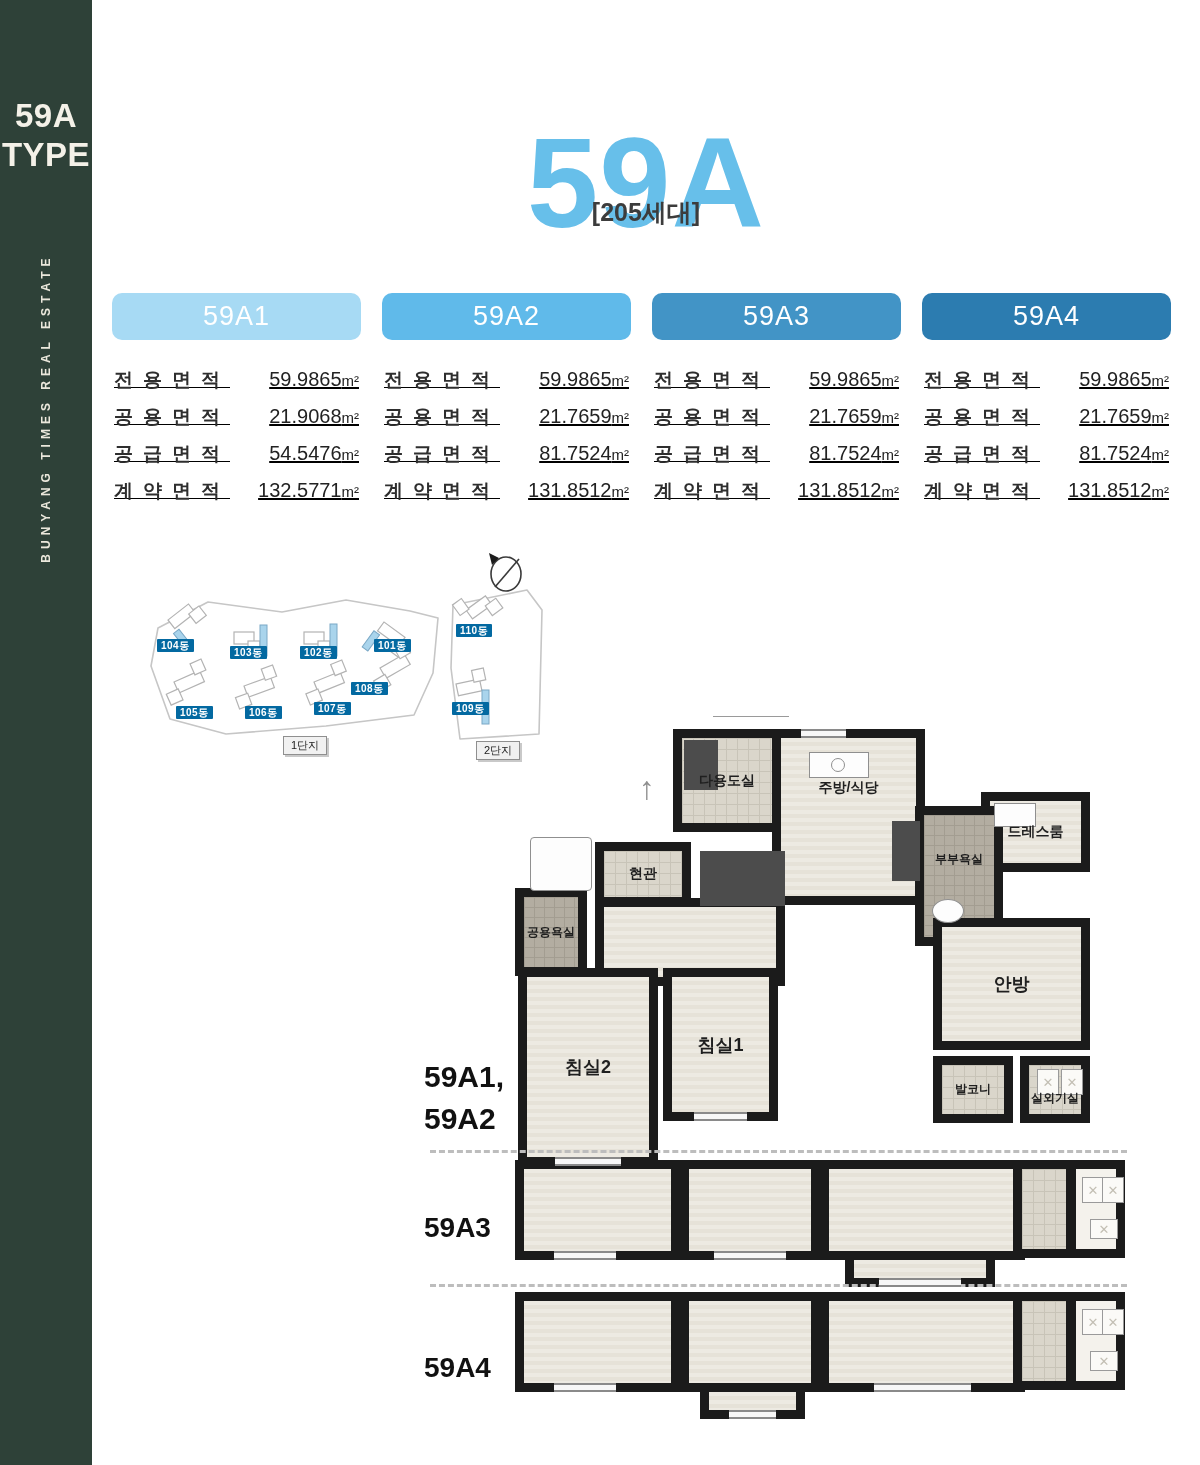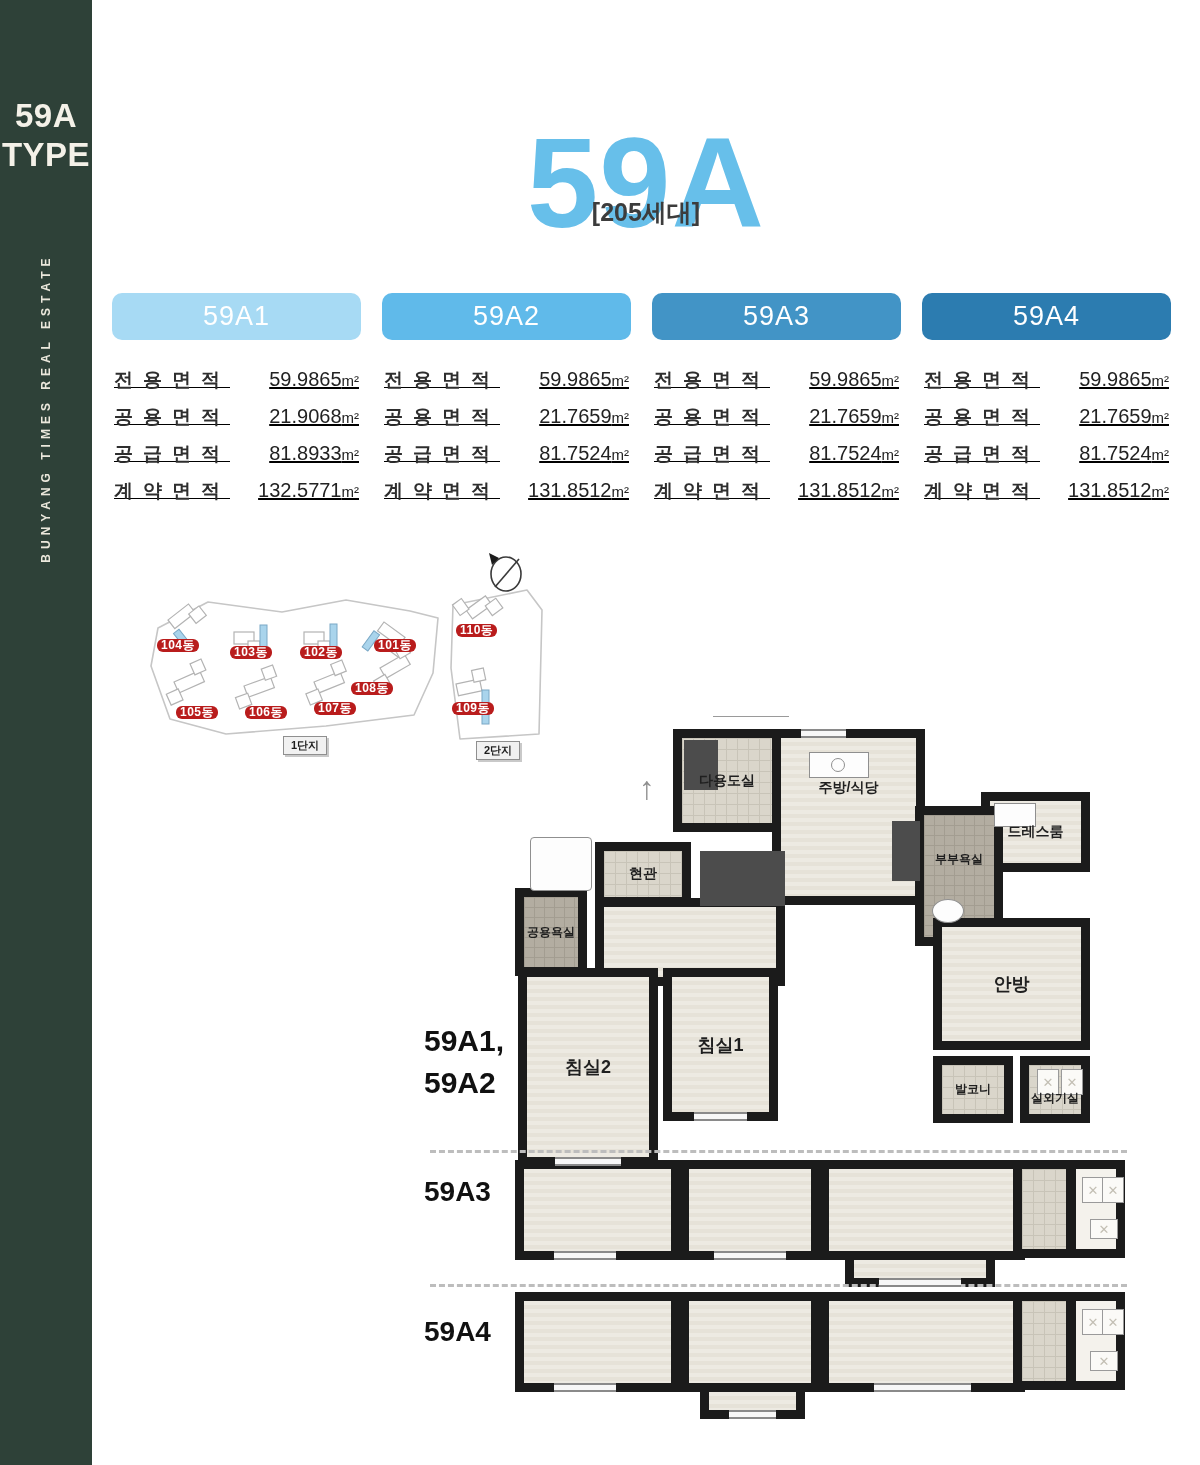"81.8933" span { text: 81.8933 -> 54.5476 }
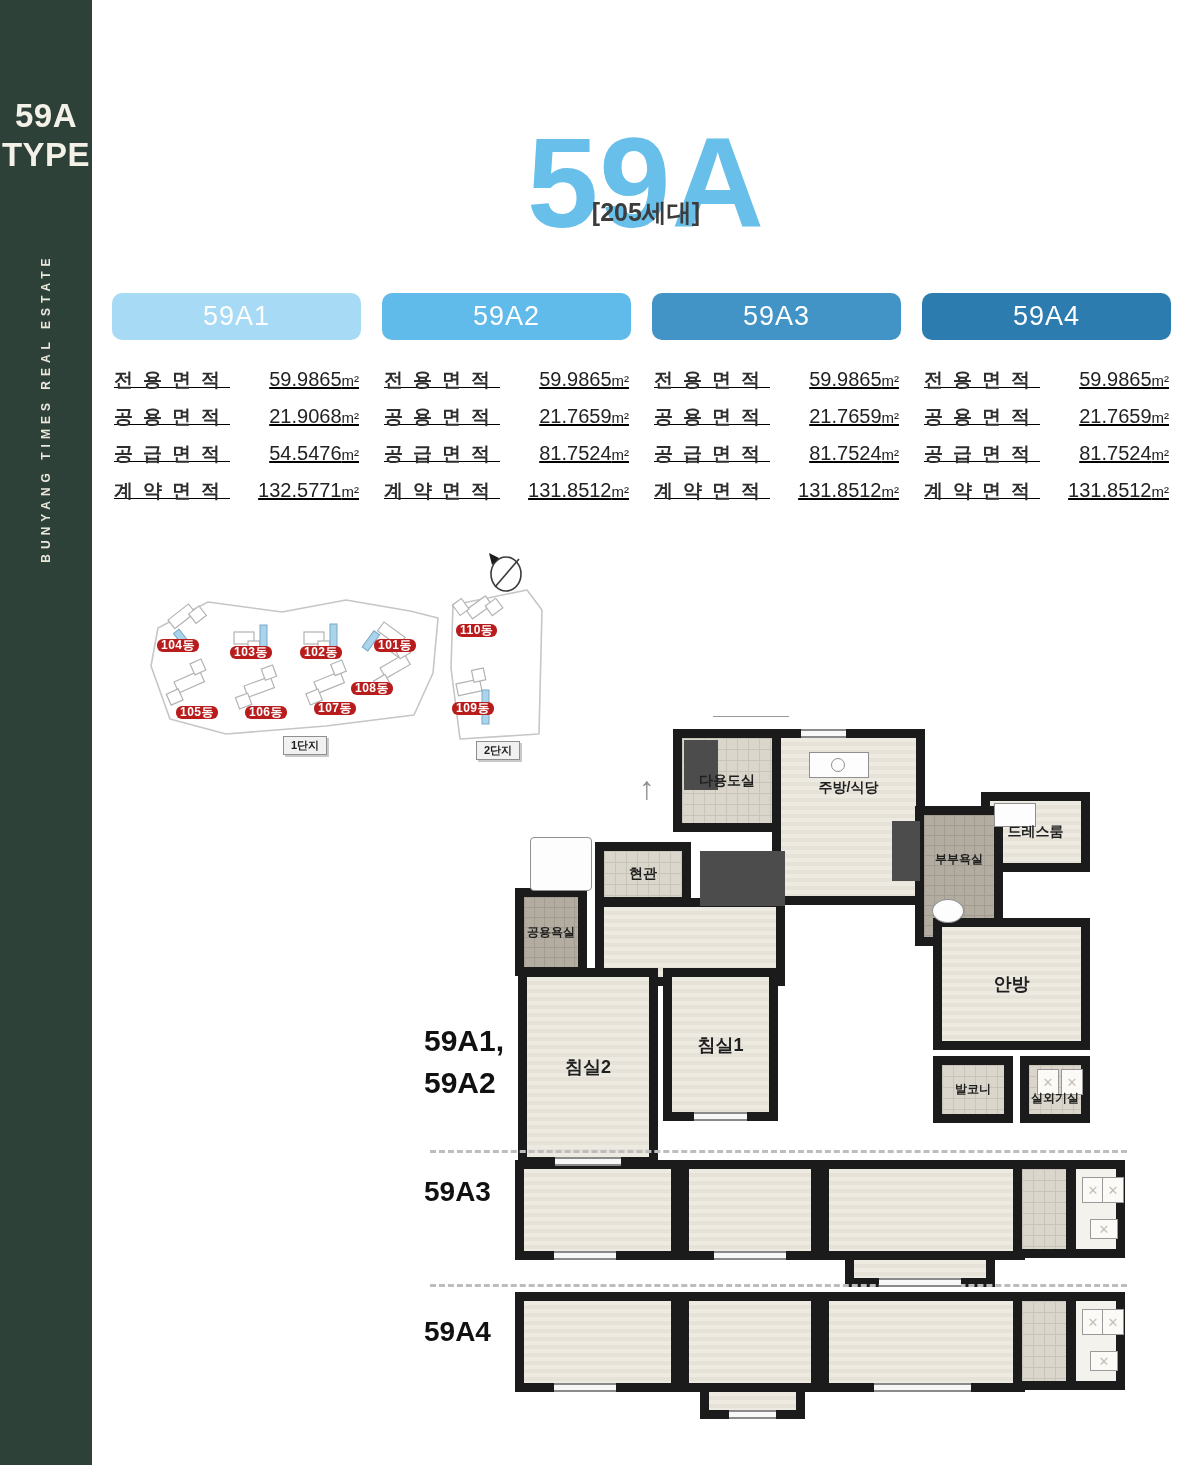"110동" .badge { background: #b91c1c -> #0369a1; border-radius: 6px -> 1px; font-size: 12px -> 10px }
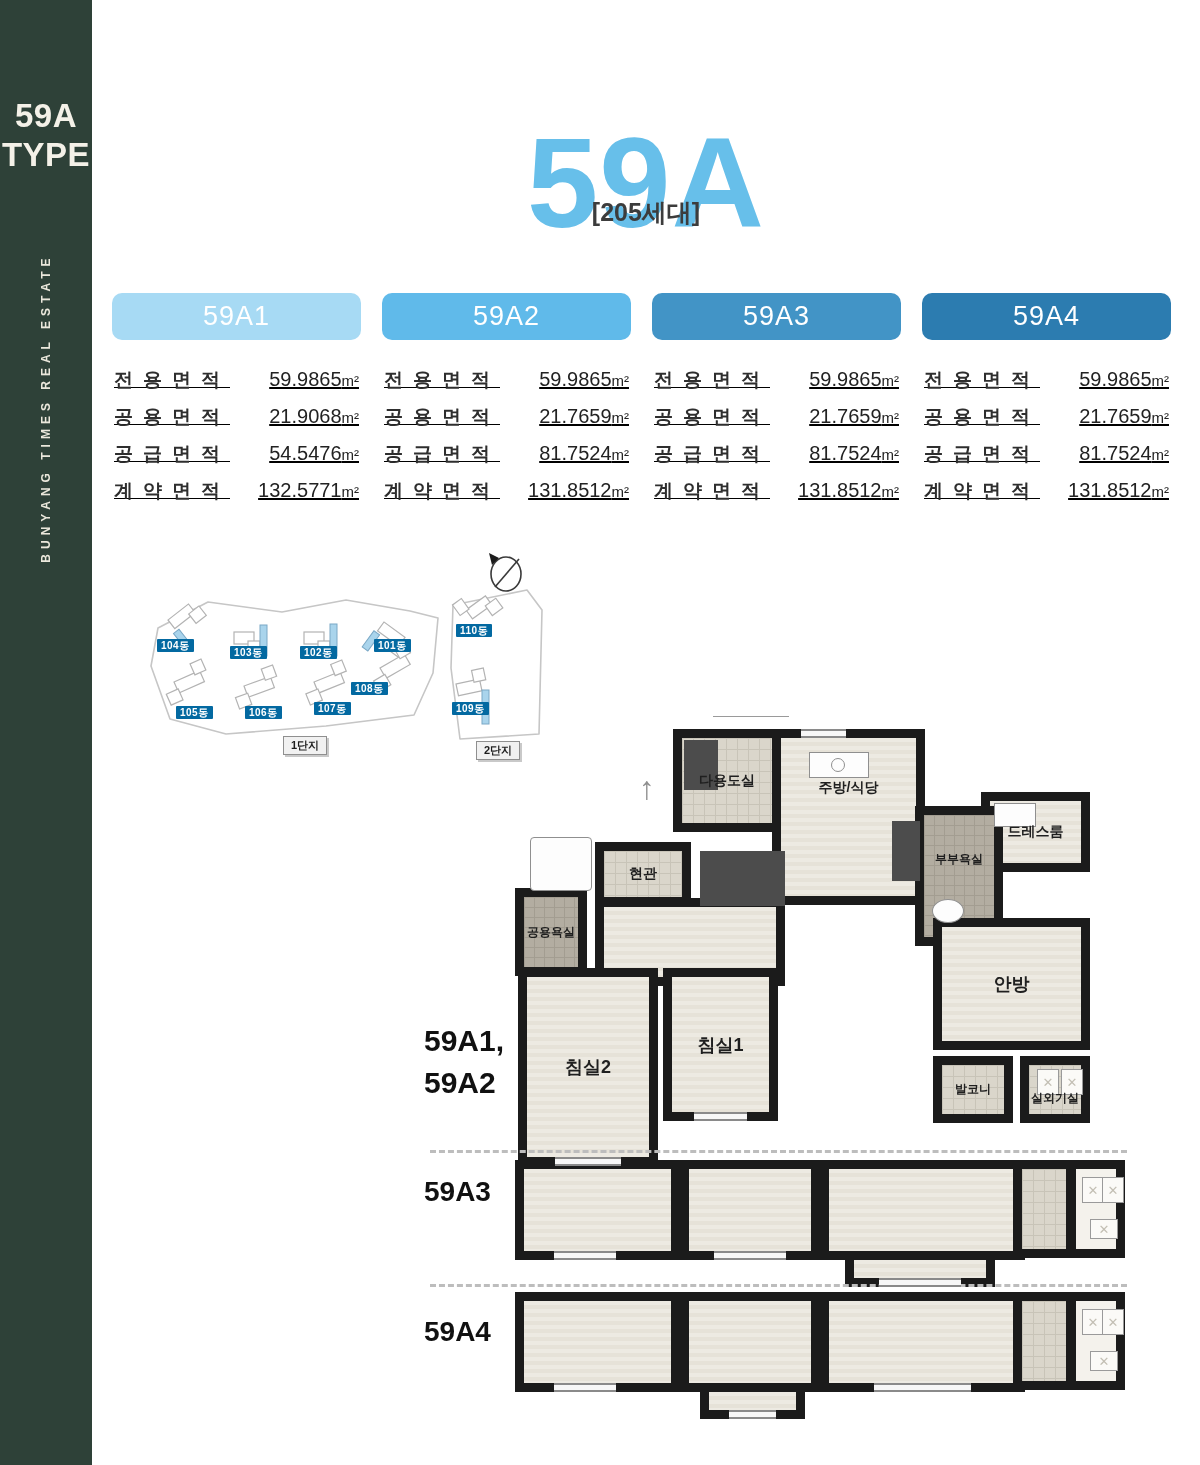"1단지" .complex-label { font-weight: 700 -> 400 }
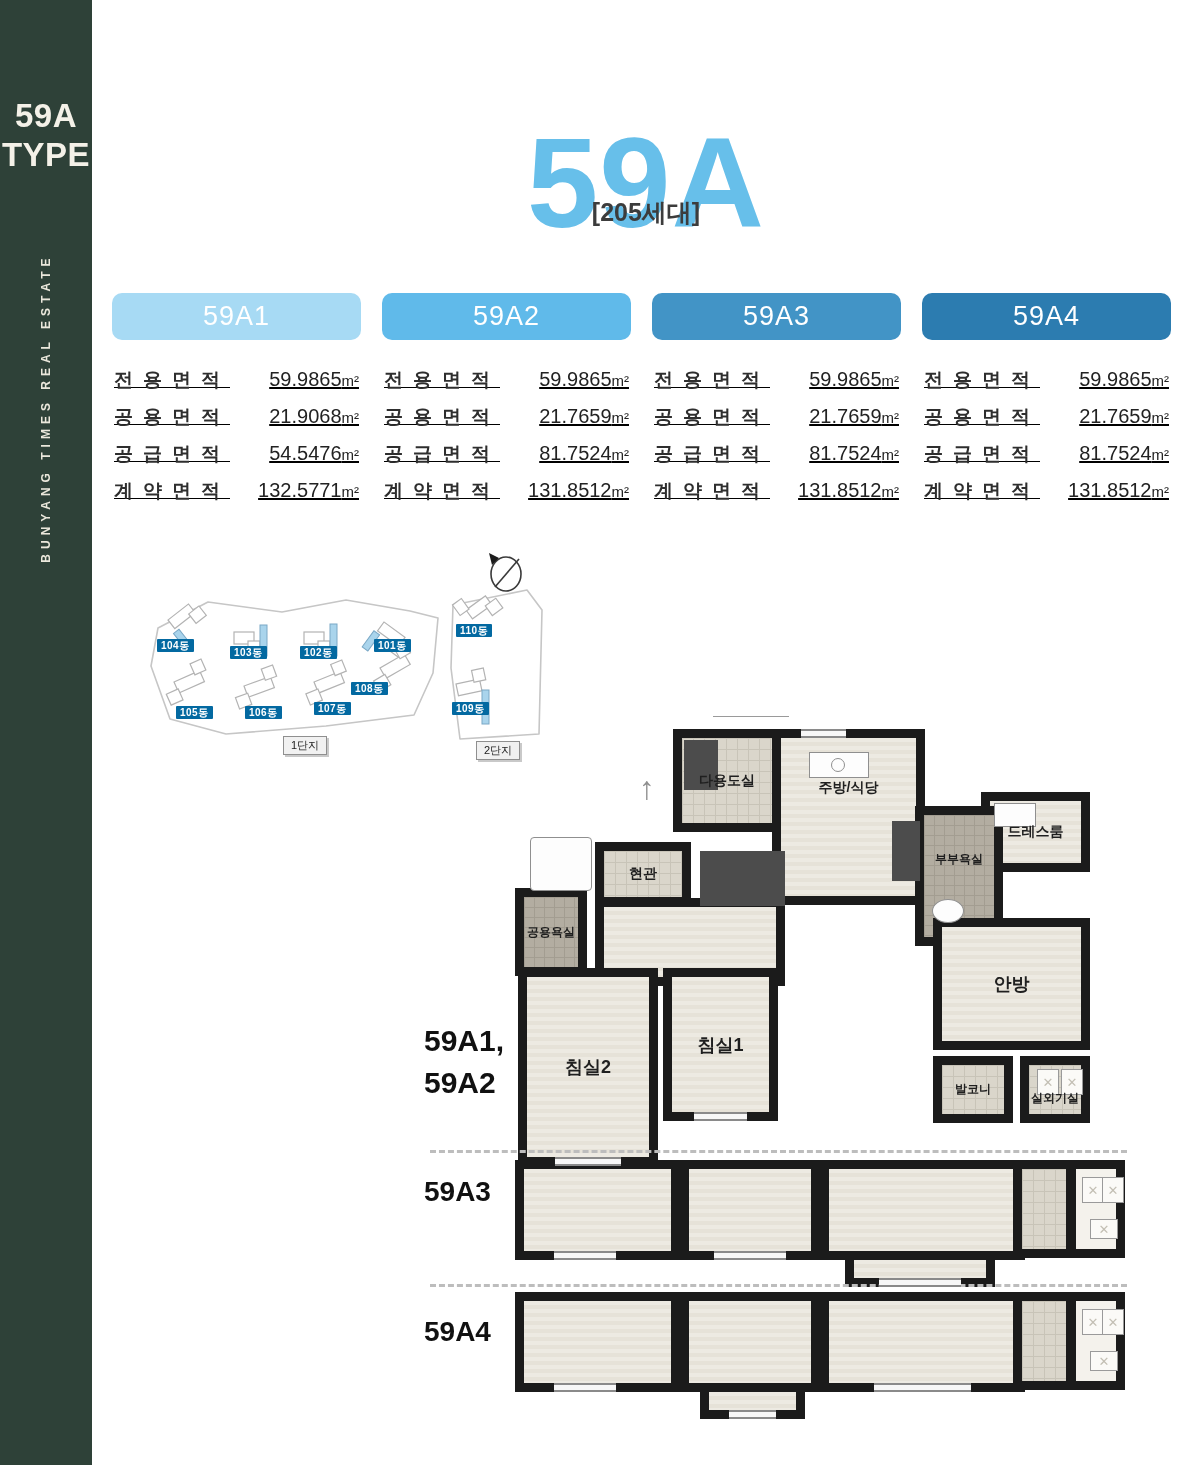"59A1," .plan-label { margin-top: none -> 36px }
